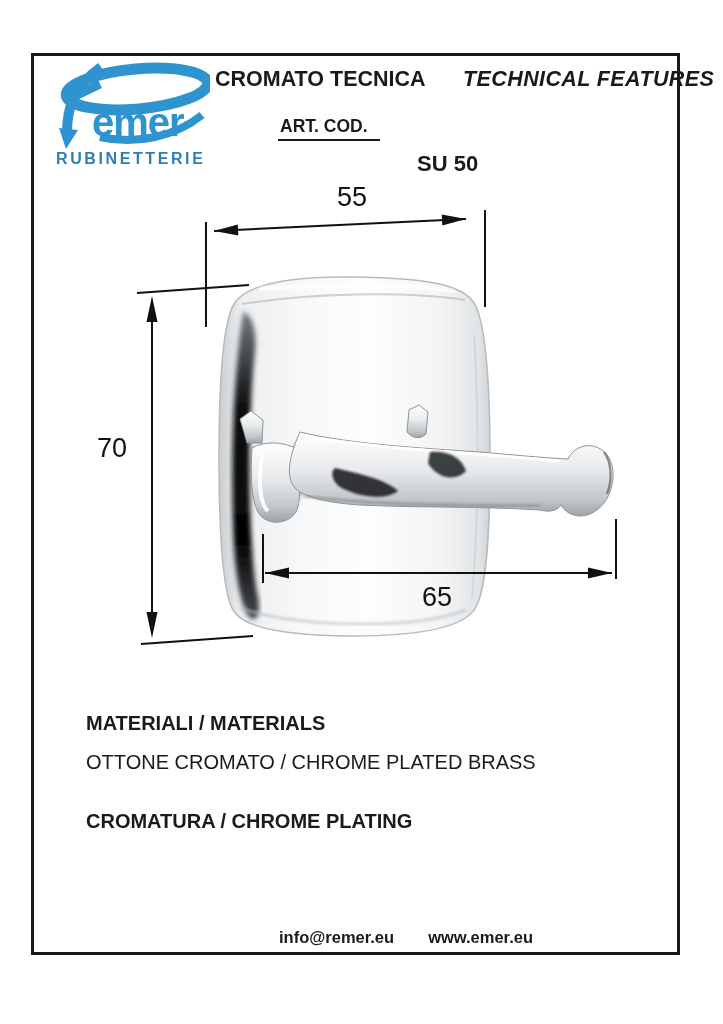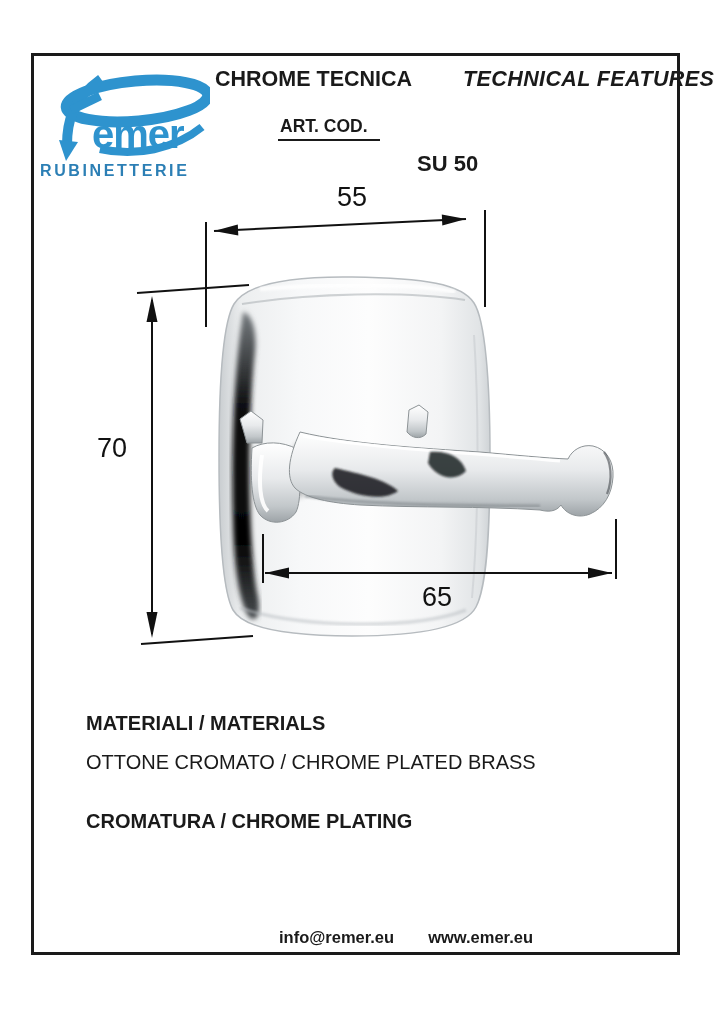"CHROME TECNICA" div.title-it { text: CHROME -> CROMATO }
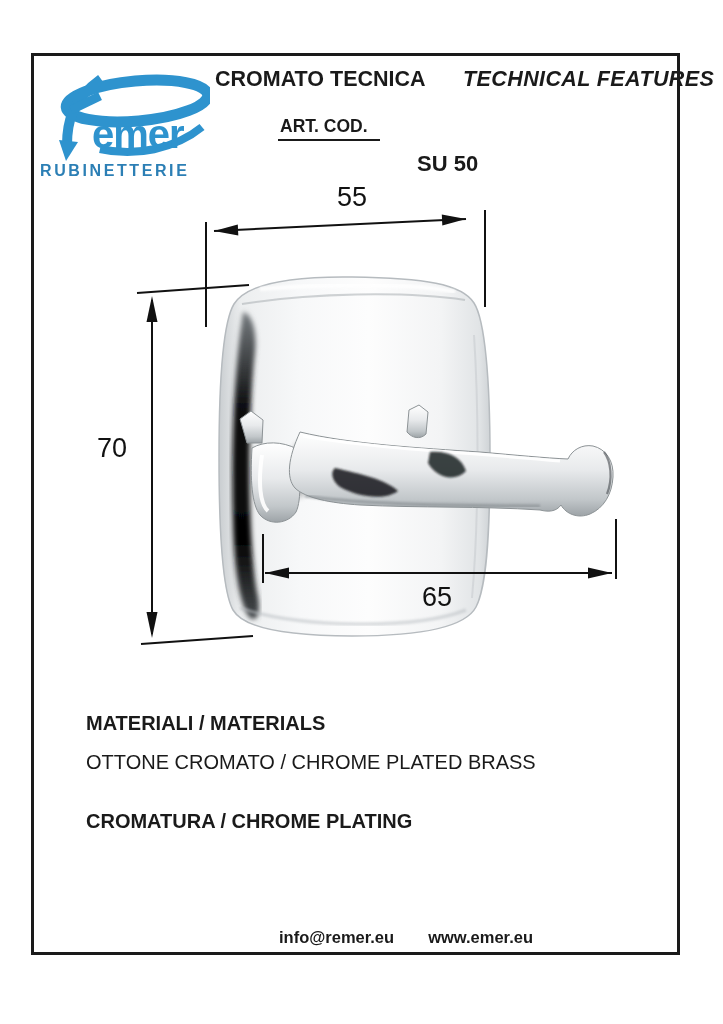"emer" .logo-block { top: 70px -> 58px }
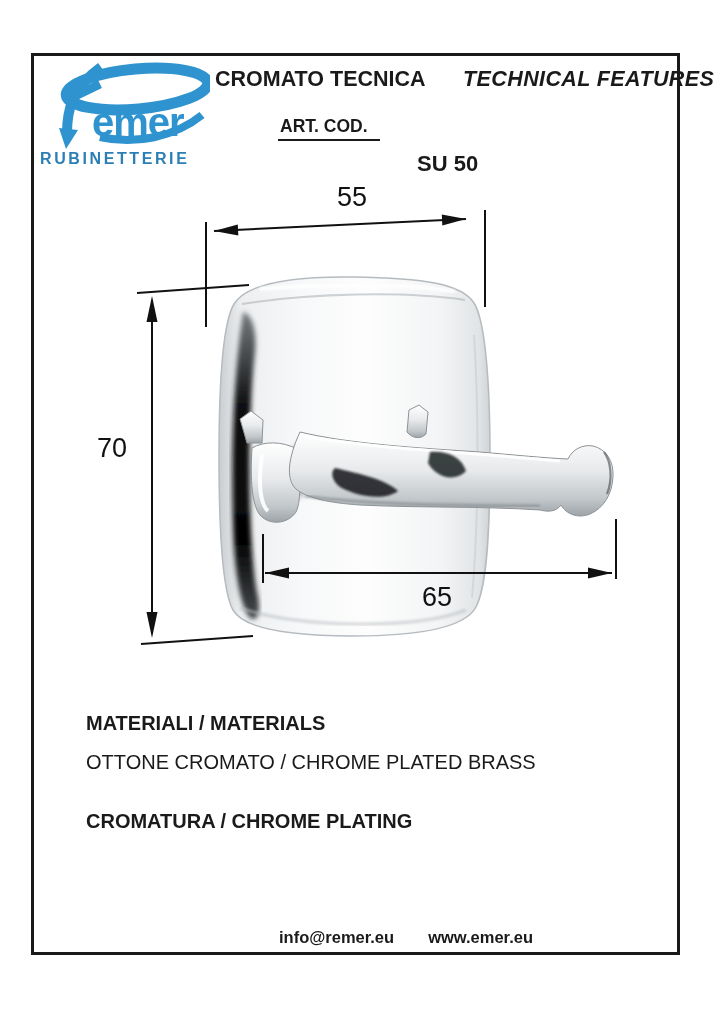"RUBINETTERIE" .logo-sub { margin-left: none -> 16px }
